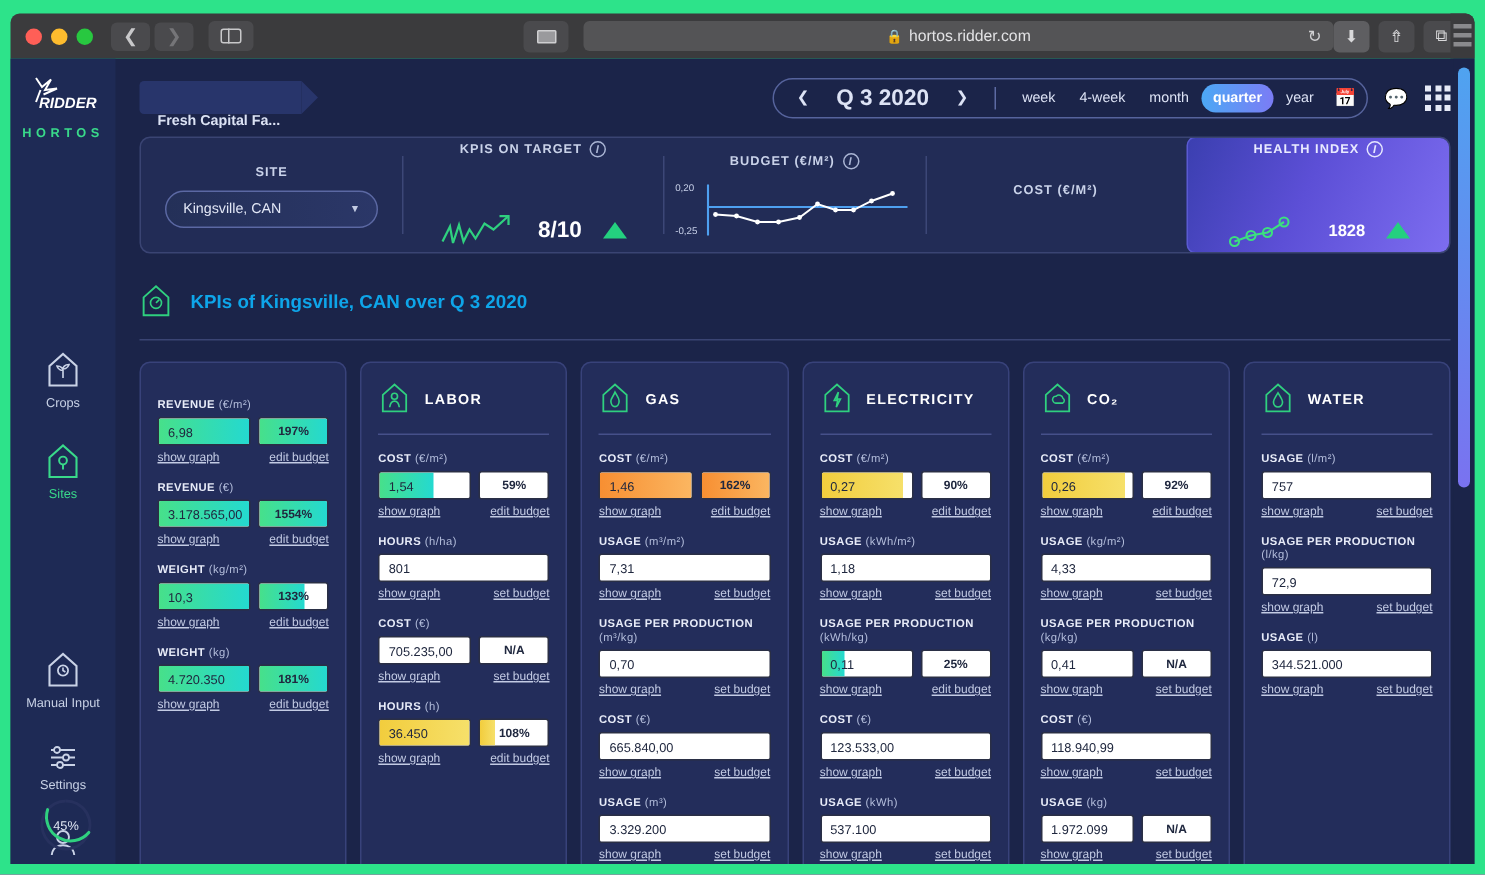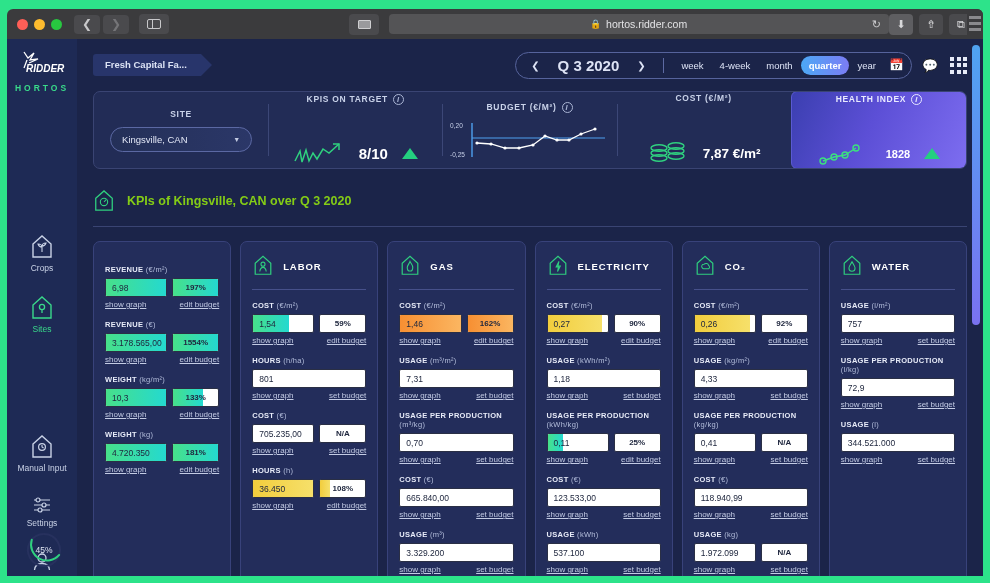"Fresh Capital Fa..." .crumb { padding: 0 14px 0 12px -> 16px 14px 0 12px }
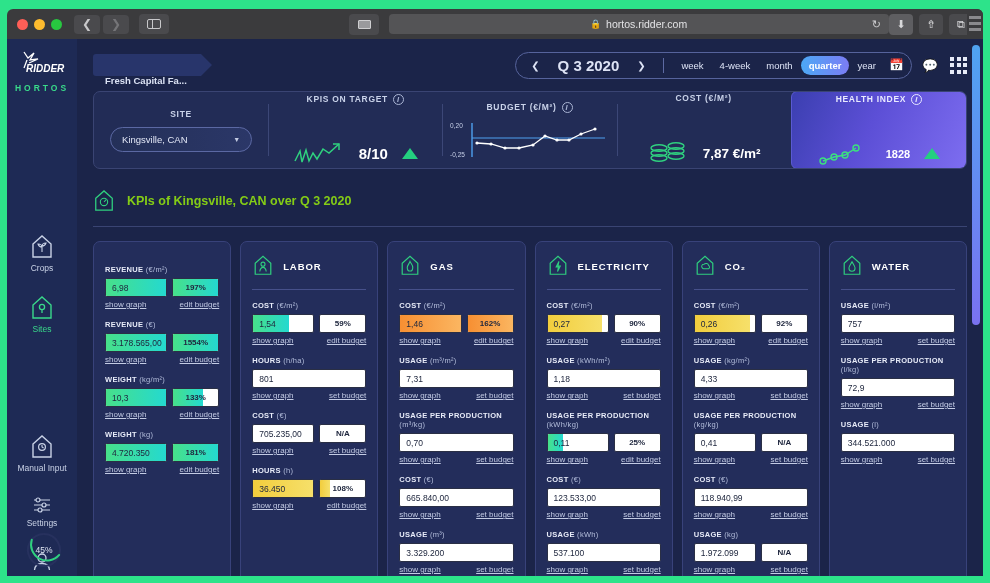"7,87 €/m²" div.kpi-row { html: <div> <svg> <g> <ellipse></ellipse> <ellipse></ellipse> <ellipse></ellipse> <ellipse></ellipse> <ellipse></ellipse> <ellipse></ellipse> </g> </svg> <span>7,87 €/m²</span> </div> -> none }
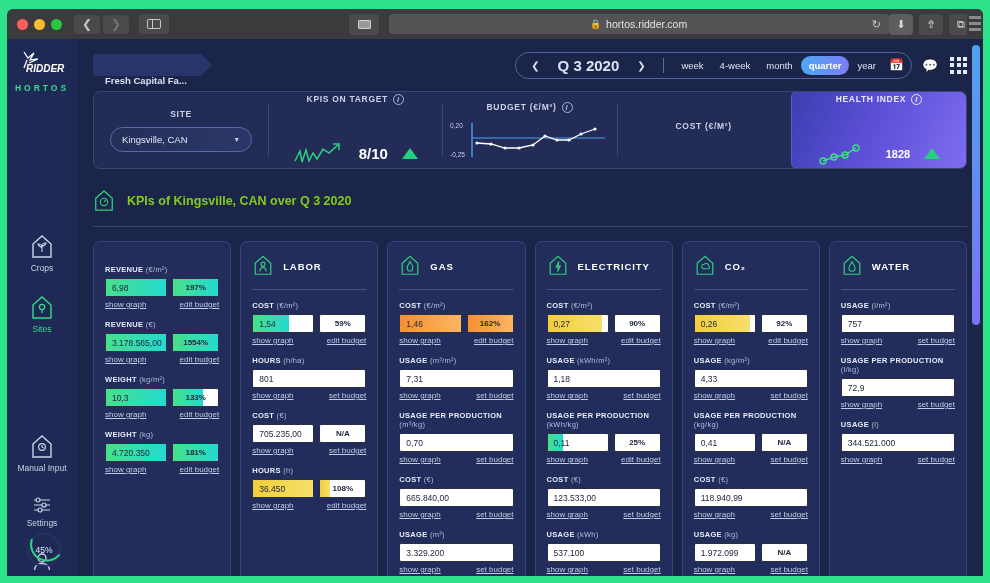"KPIs of Kingsville, CAN over" .section-title { color: #84cc16 -> #0ea5e9 }
